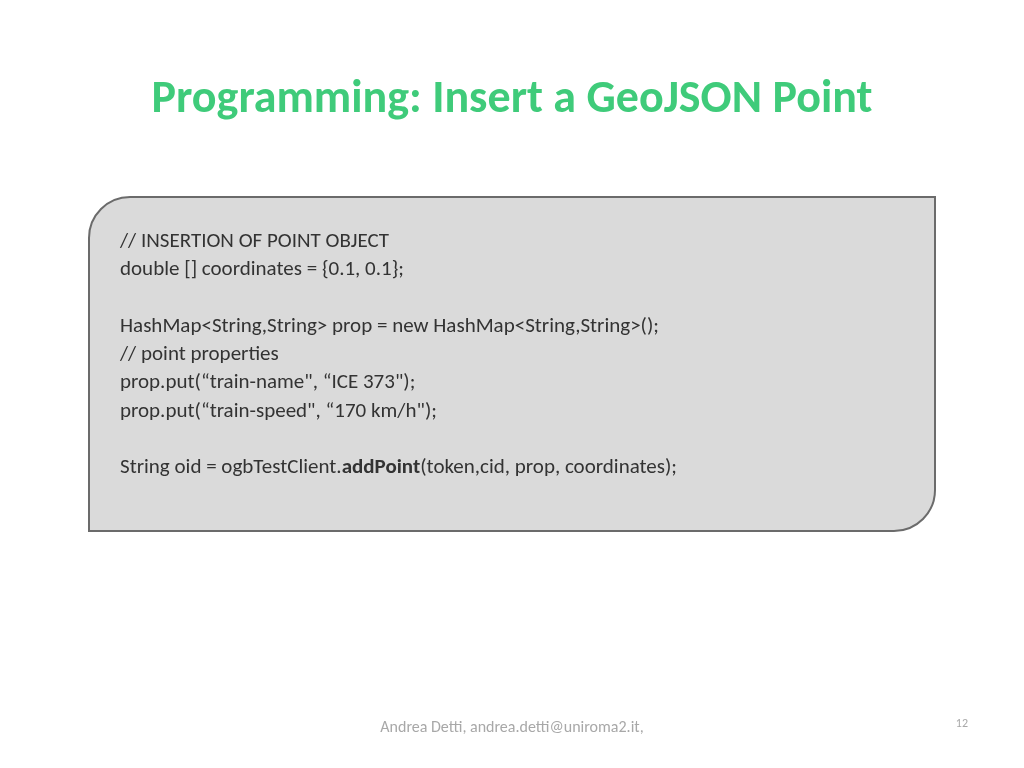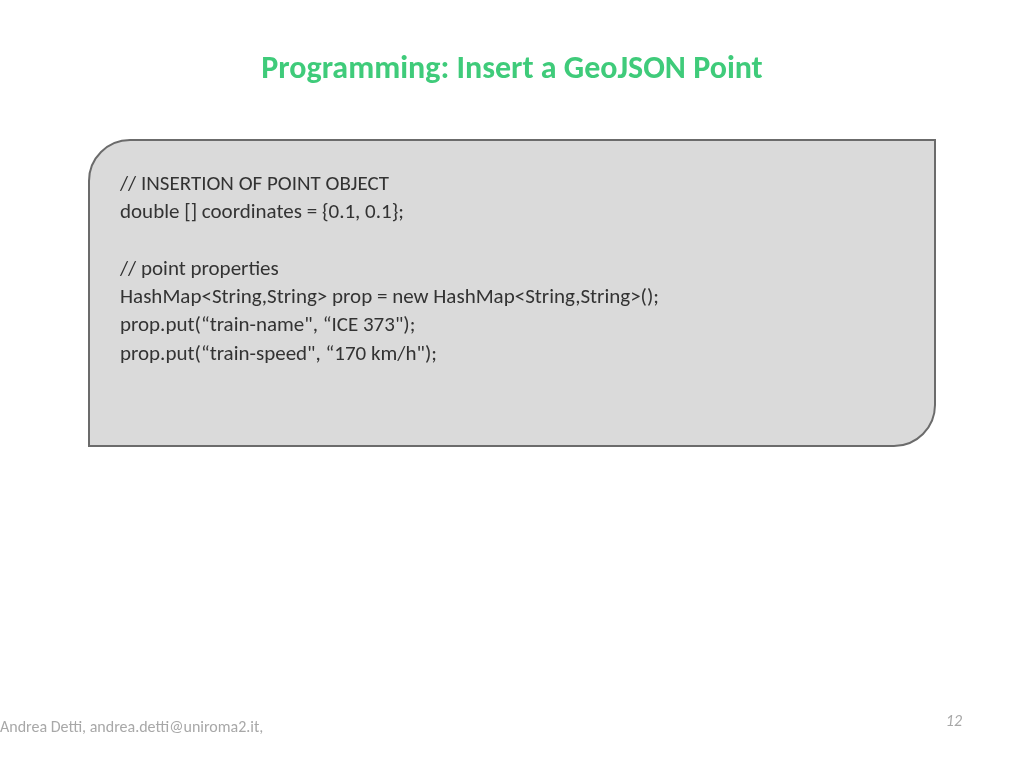"Programming: Insert a GeoJSON Point" .slide-title { font-size: 32px -> 46px; margin-top: none -> 20px }
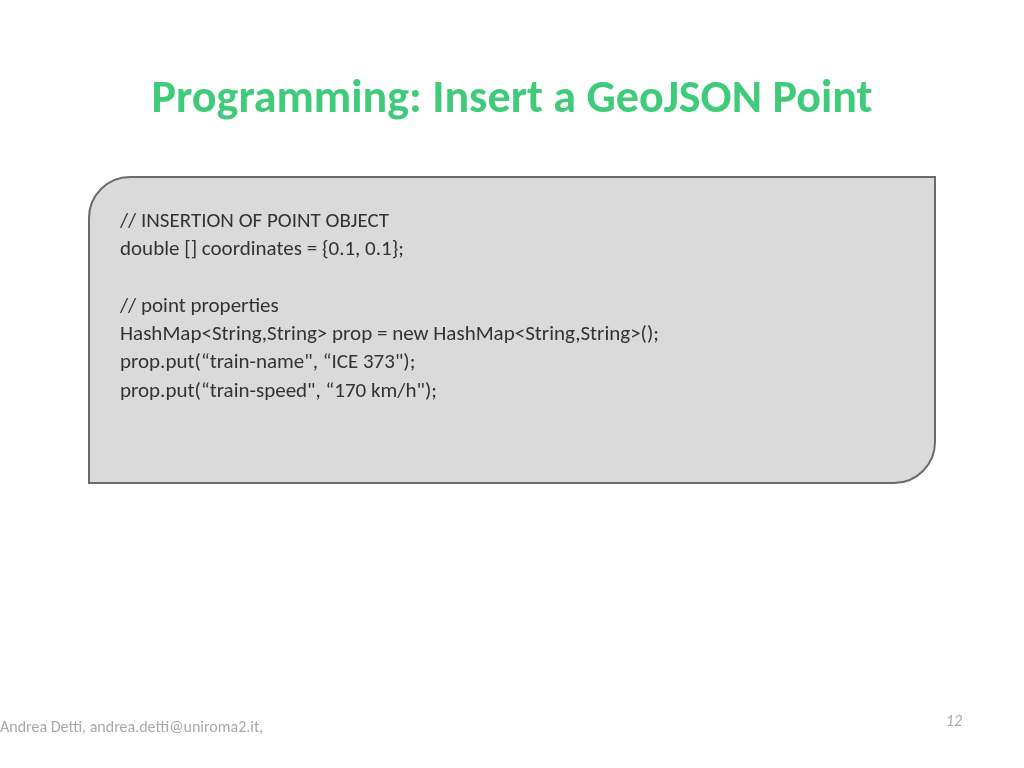"// INSERTION OF POINT OBJECT" .code-box { margin: 22px 88px 0 88px -> 42px 88px 0 88px }
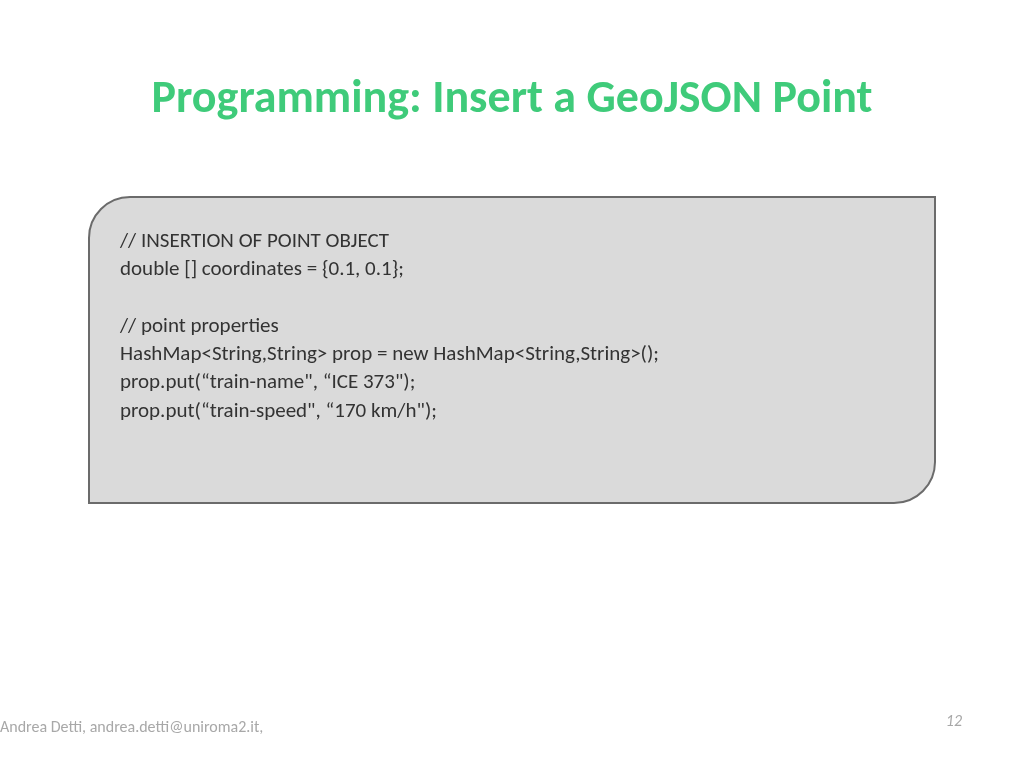"// point properties" div.code-line { order: before "HashMap<String,String> prop = new" -> after "HashMap<String,String> prop = new" }
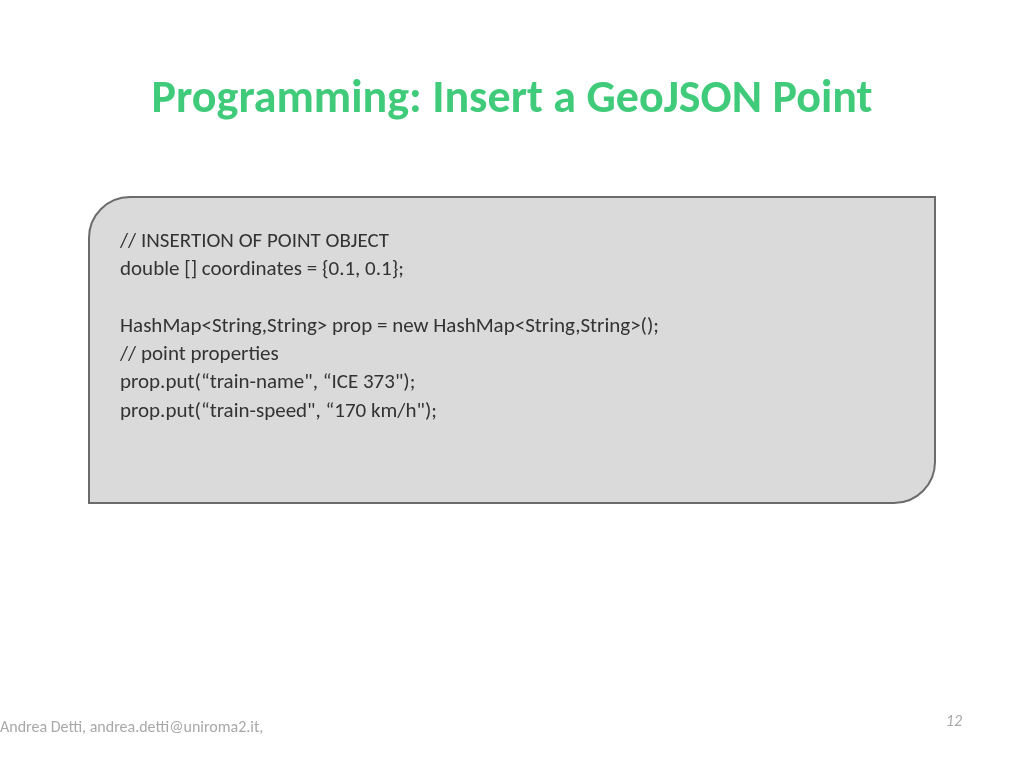"String oid =" div.code-line { html: none -> <div><span>String oid = ogbTestClient.</span><span>addPoint</span><span>(token,cid, prop, coordinates);</span></div> }
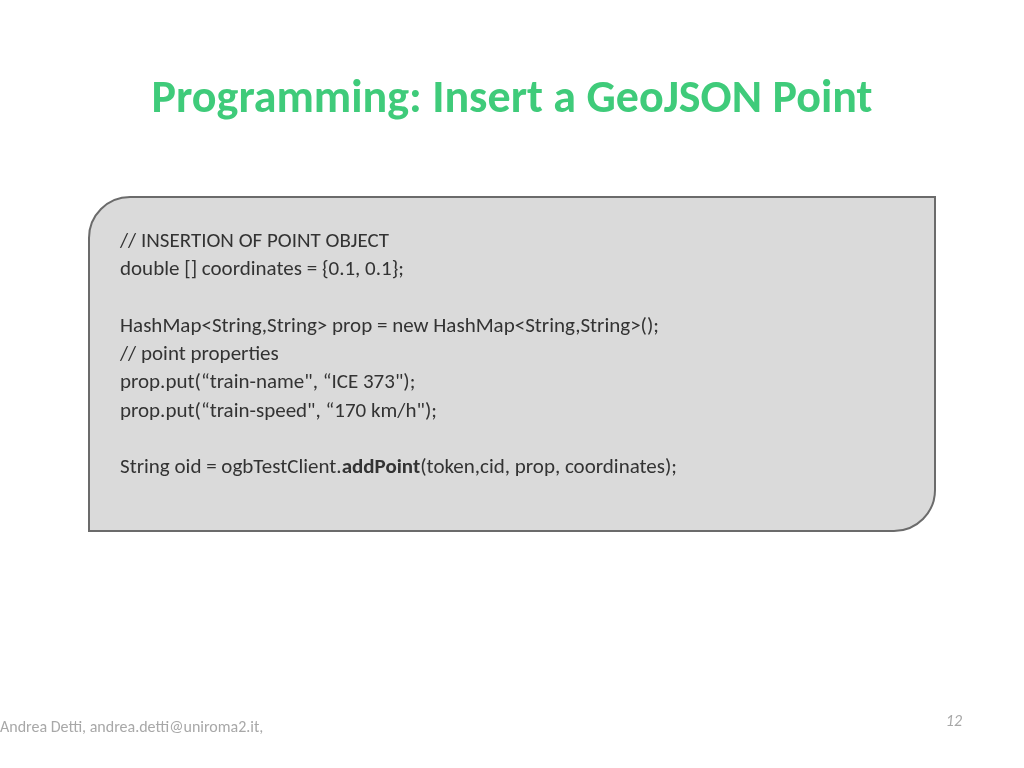"Andrea Detti, andrea.detti@uniroma2.it," .footer { text-align: none -> center }
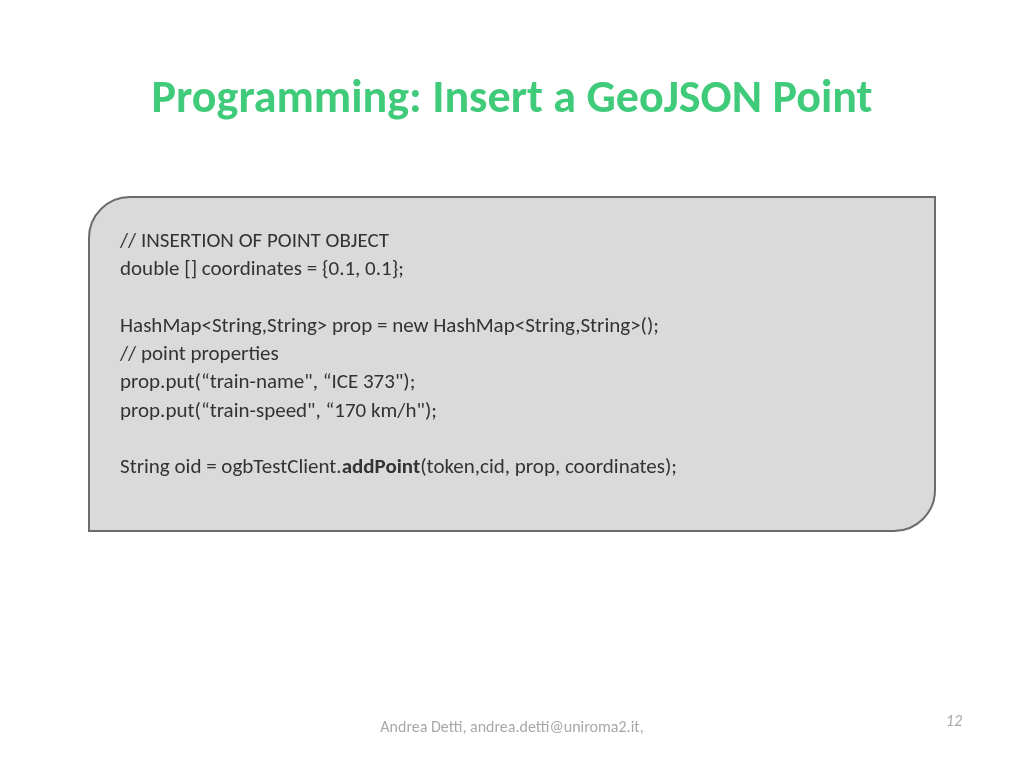"12" .page-number { font-size: 16px -> 12px; font-style: italic -> none; right: 62px -> 56px }
